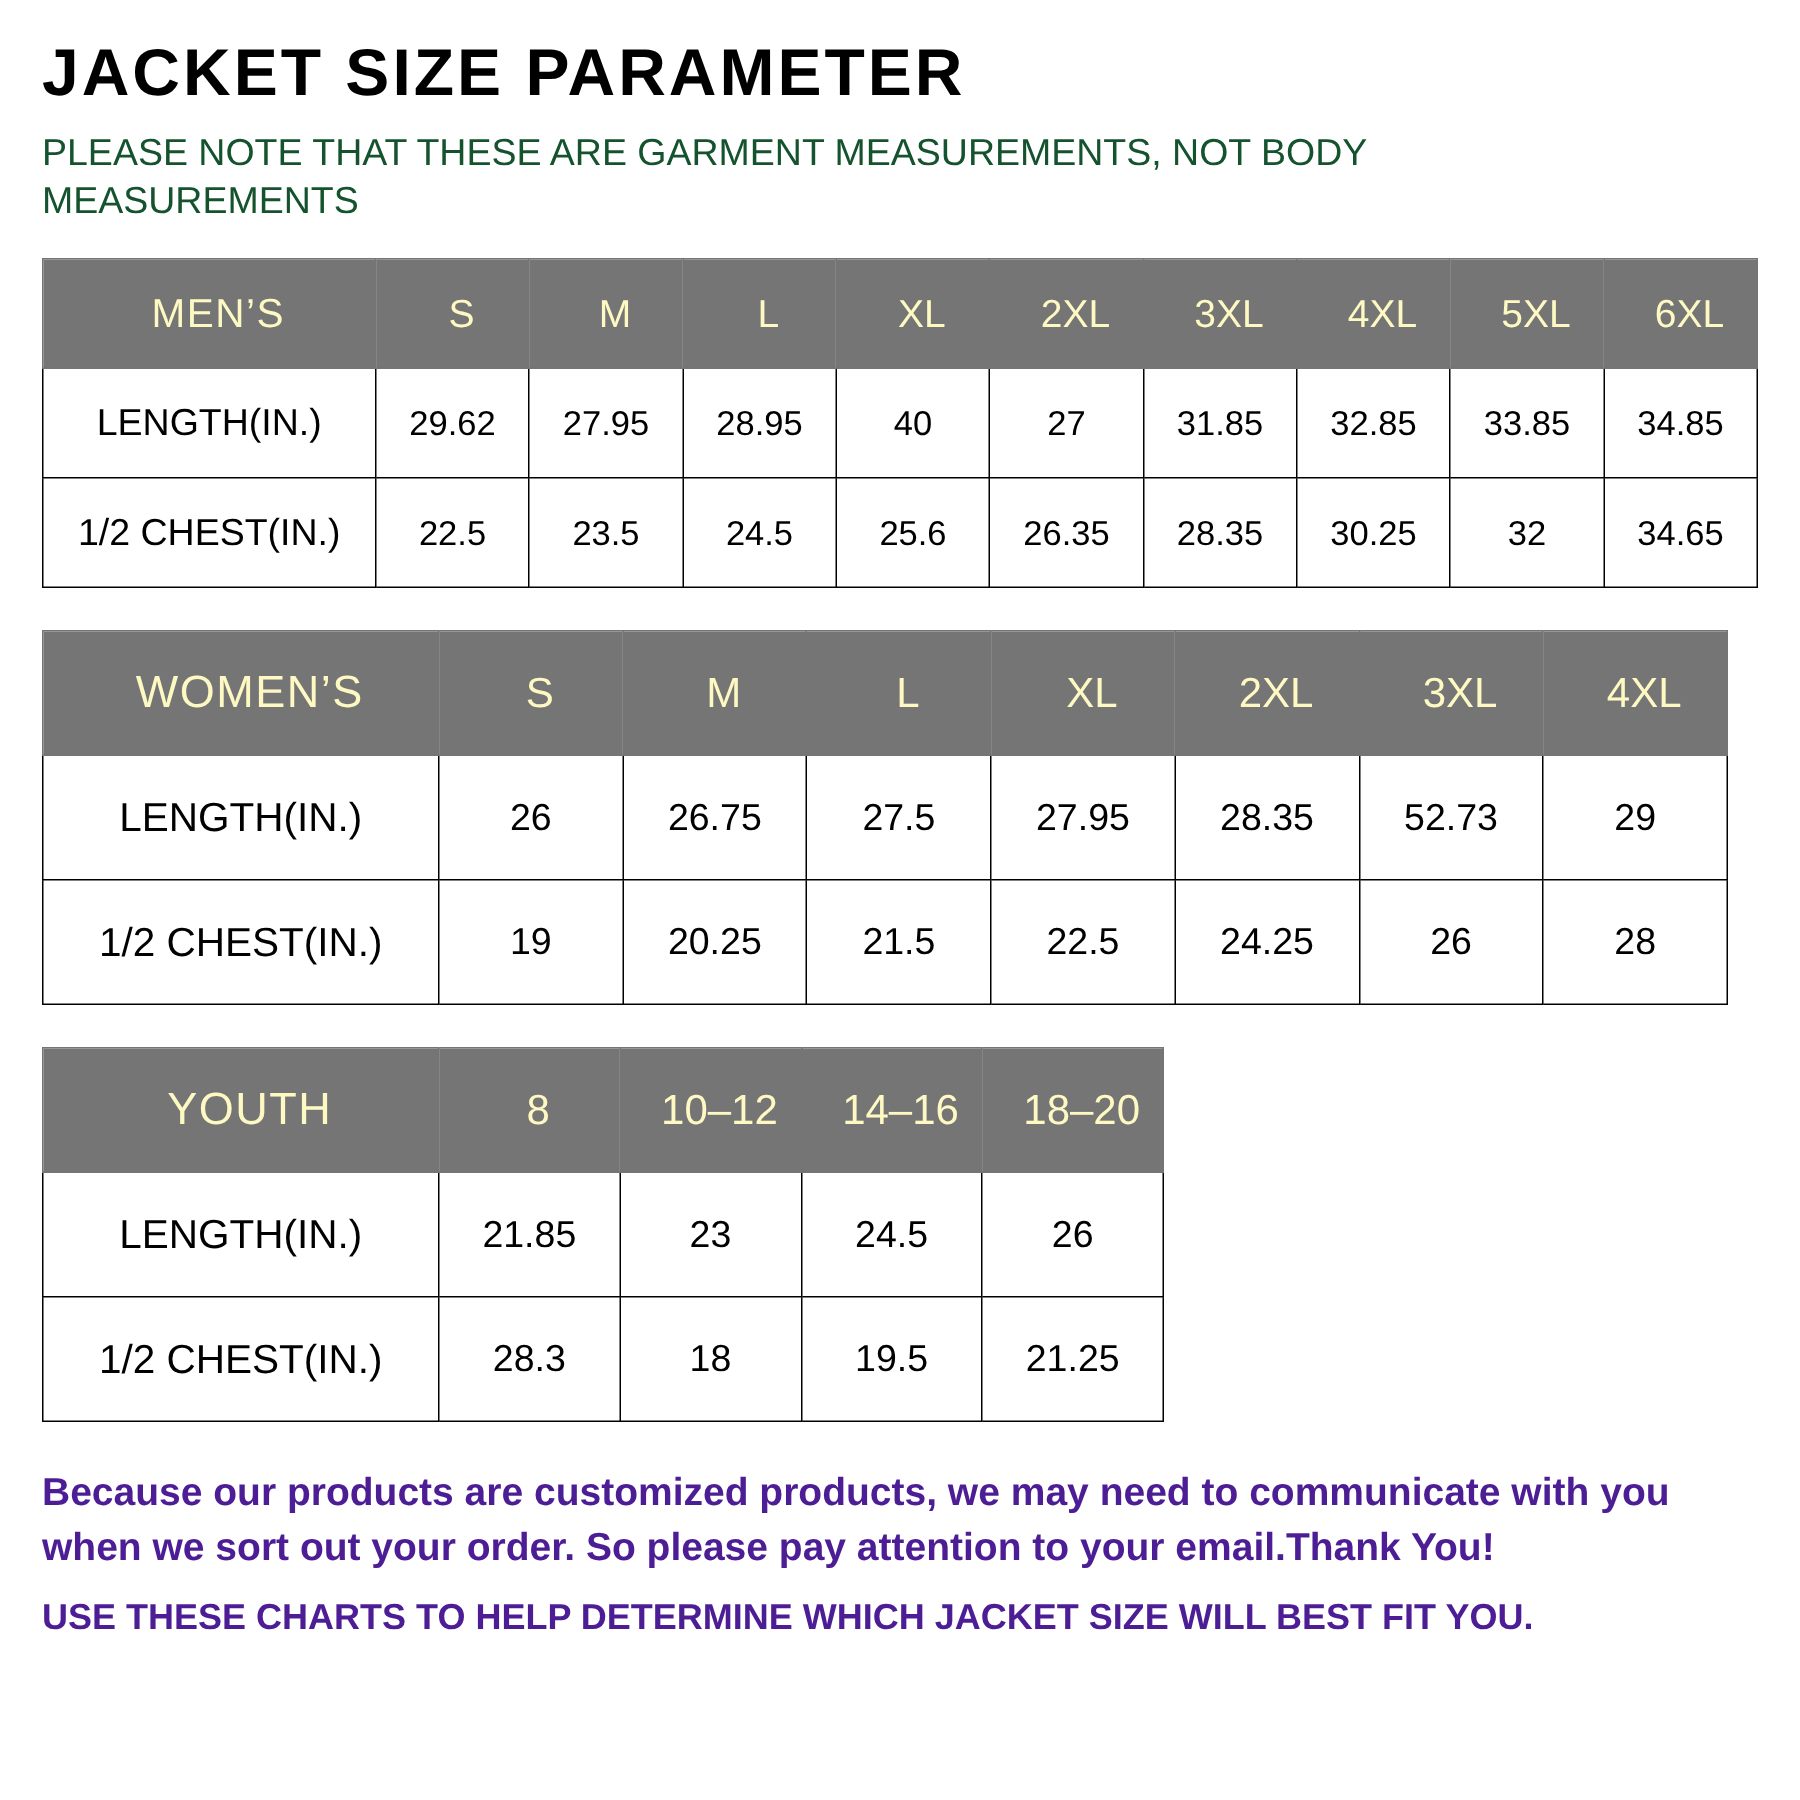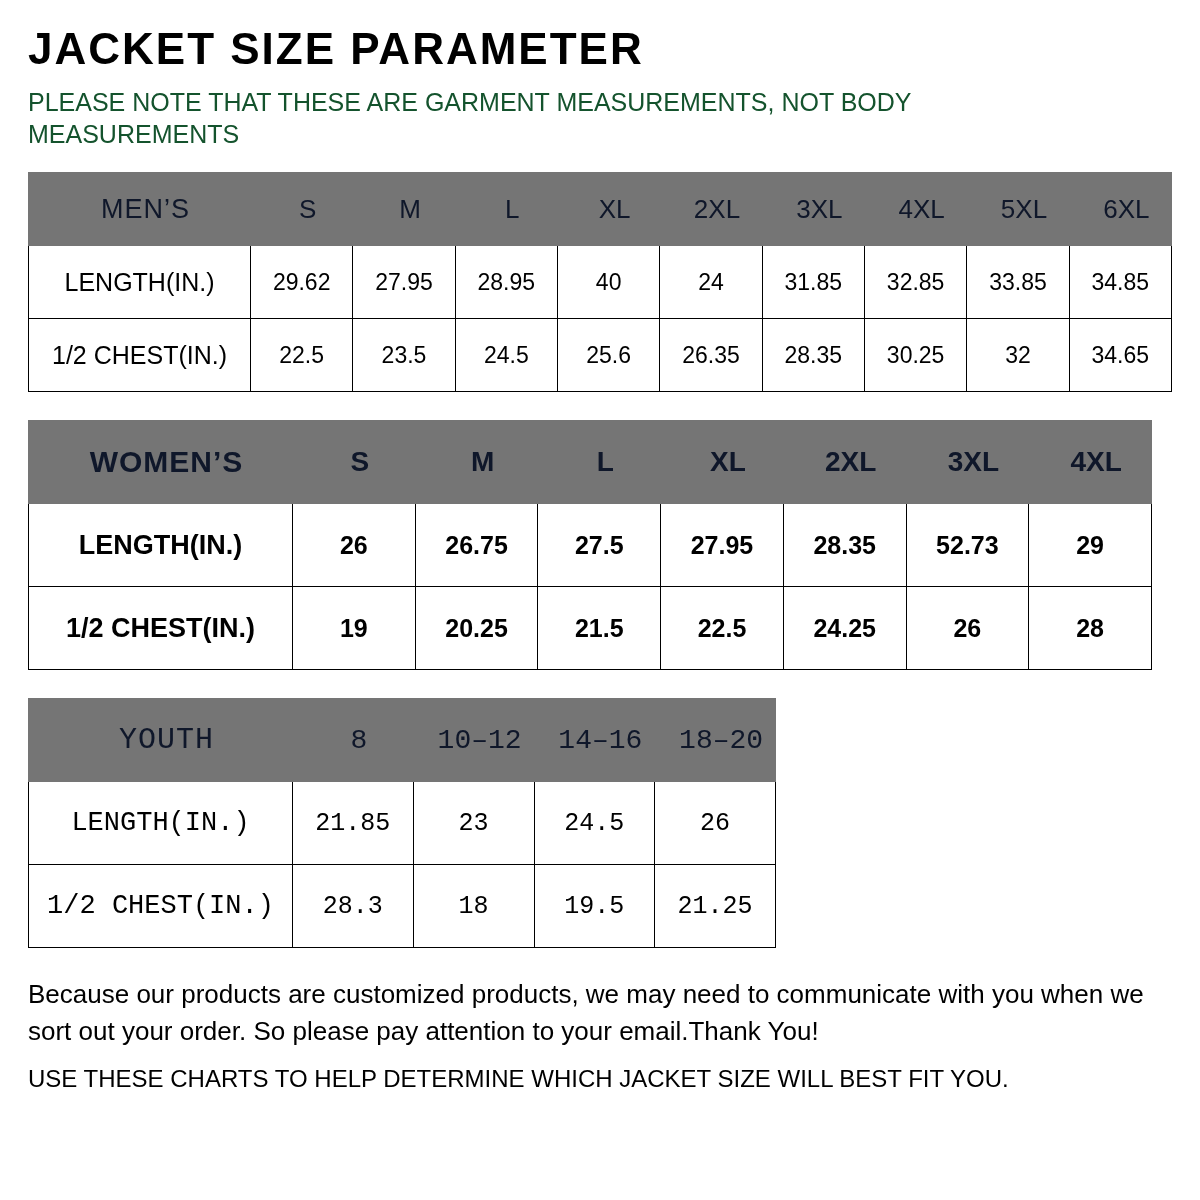"MEN’S" table.size-table tr.head td { color: #0f172a -> #fef9c3 }
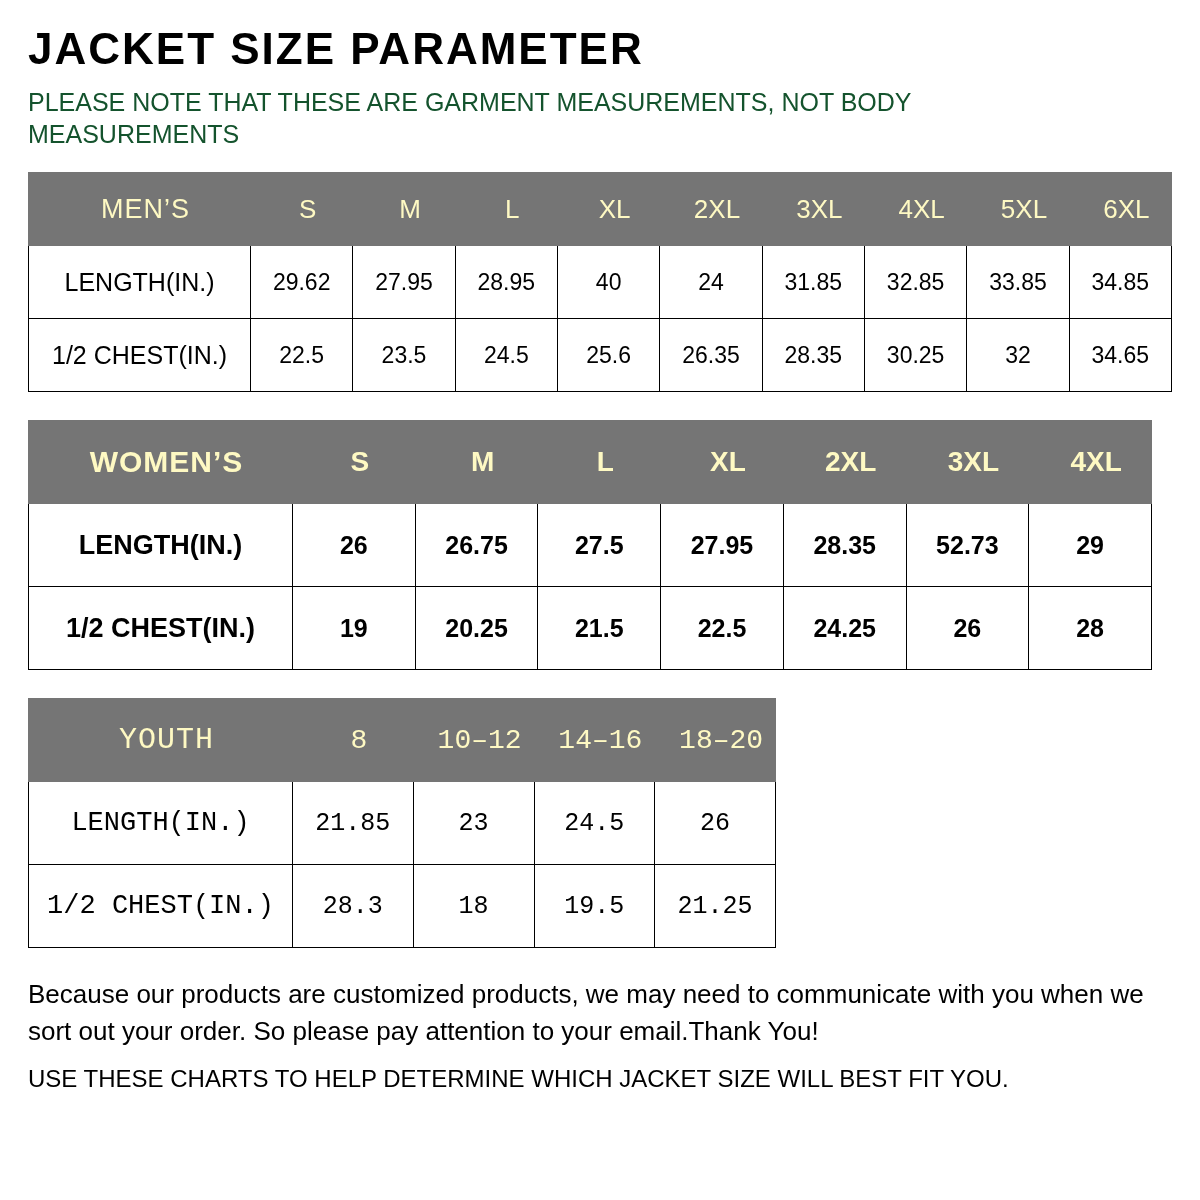"24" td { text: 24 -> 27 }
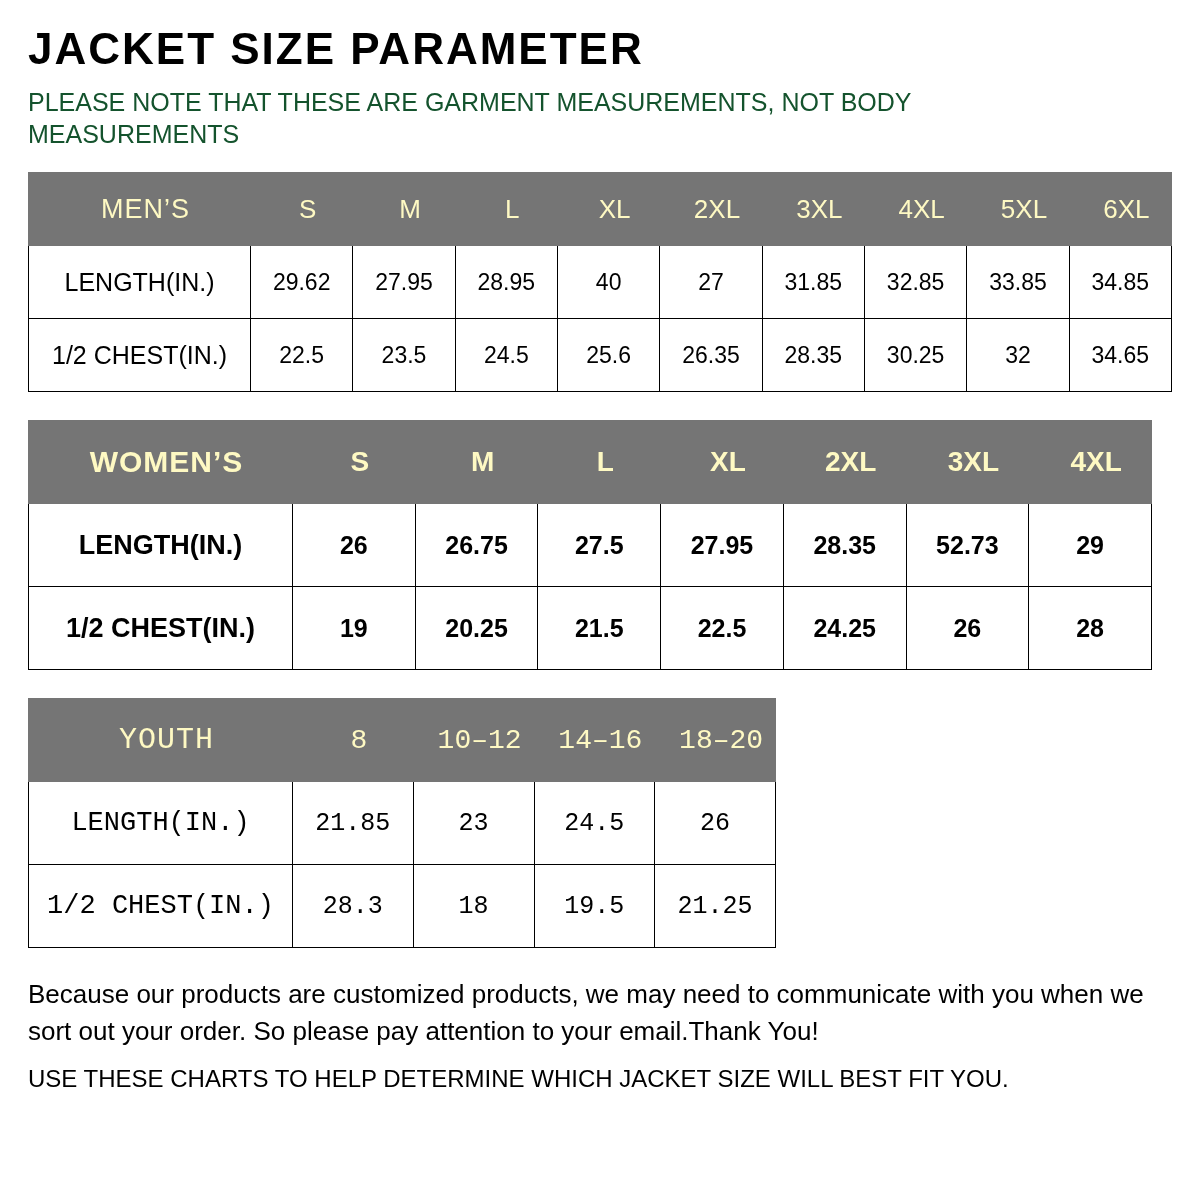"WOMEN’S" #womens-table td { font-weight: bold -> none }
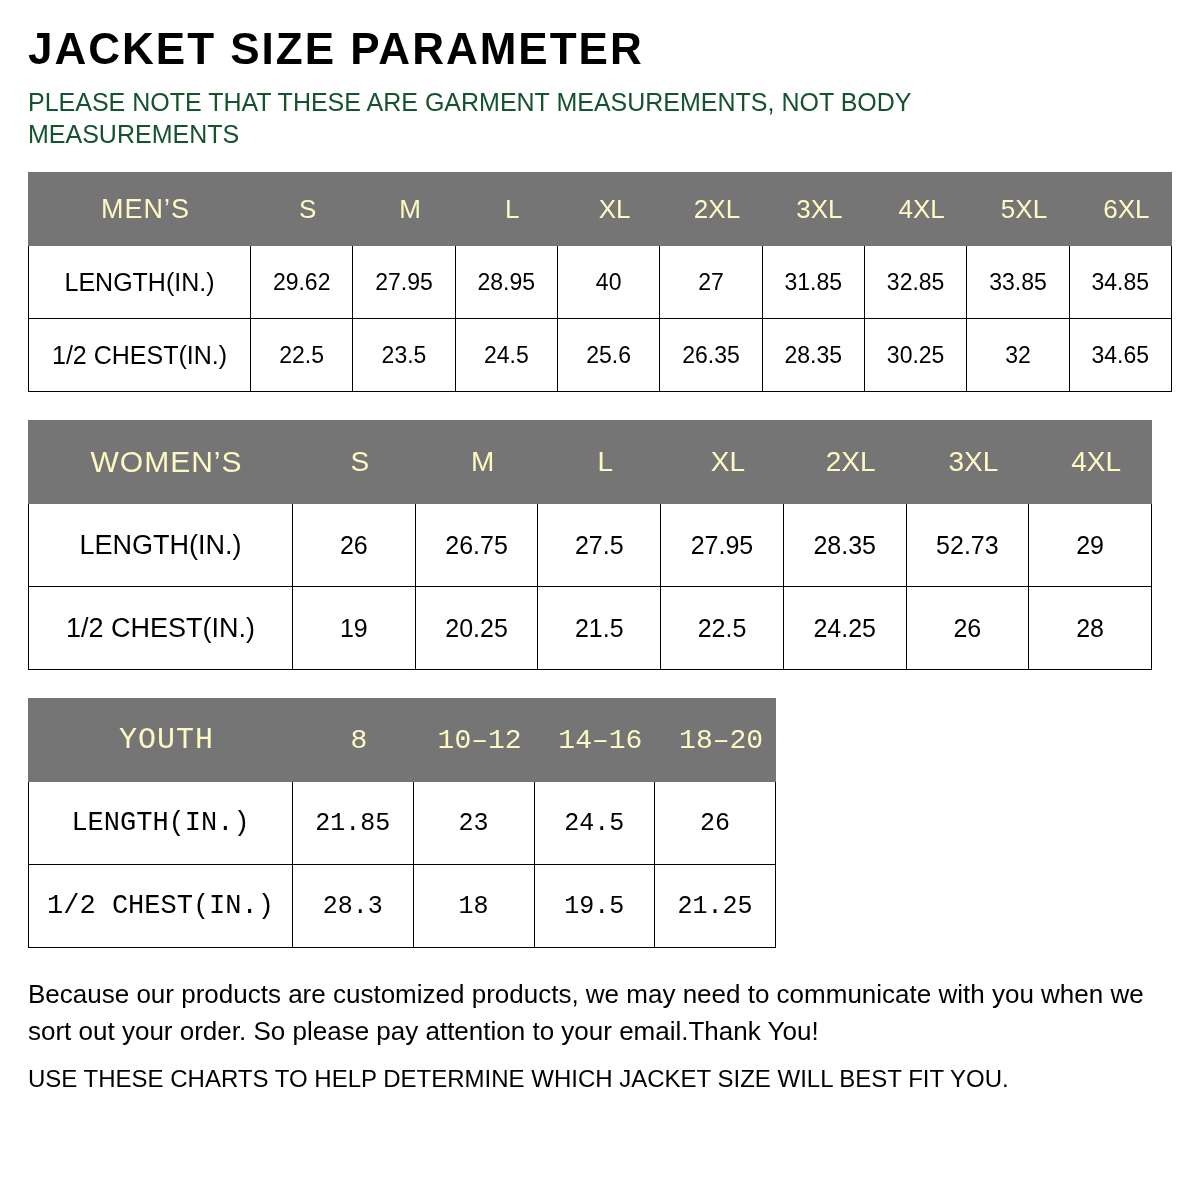"YOUTH" #youth-table { font-family: Liberation Mono, monospace -> none }
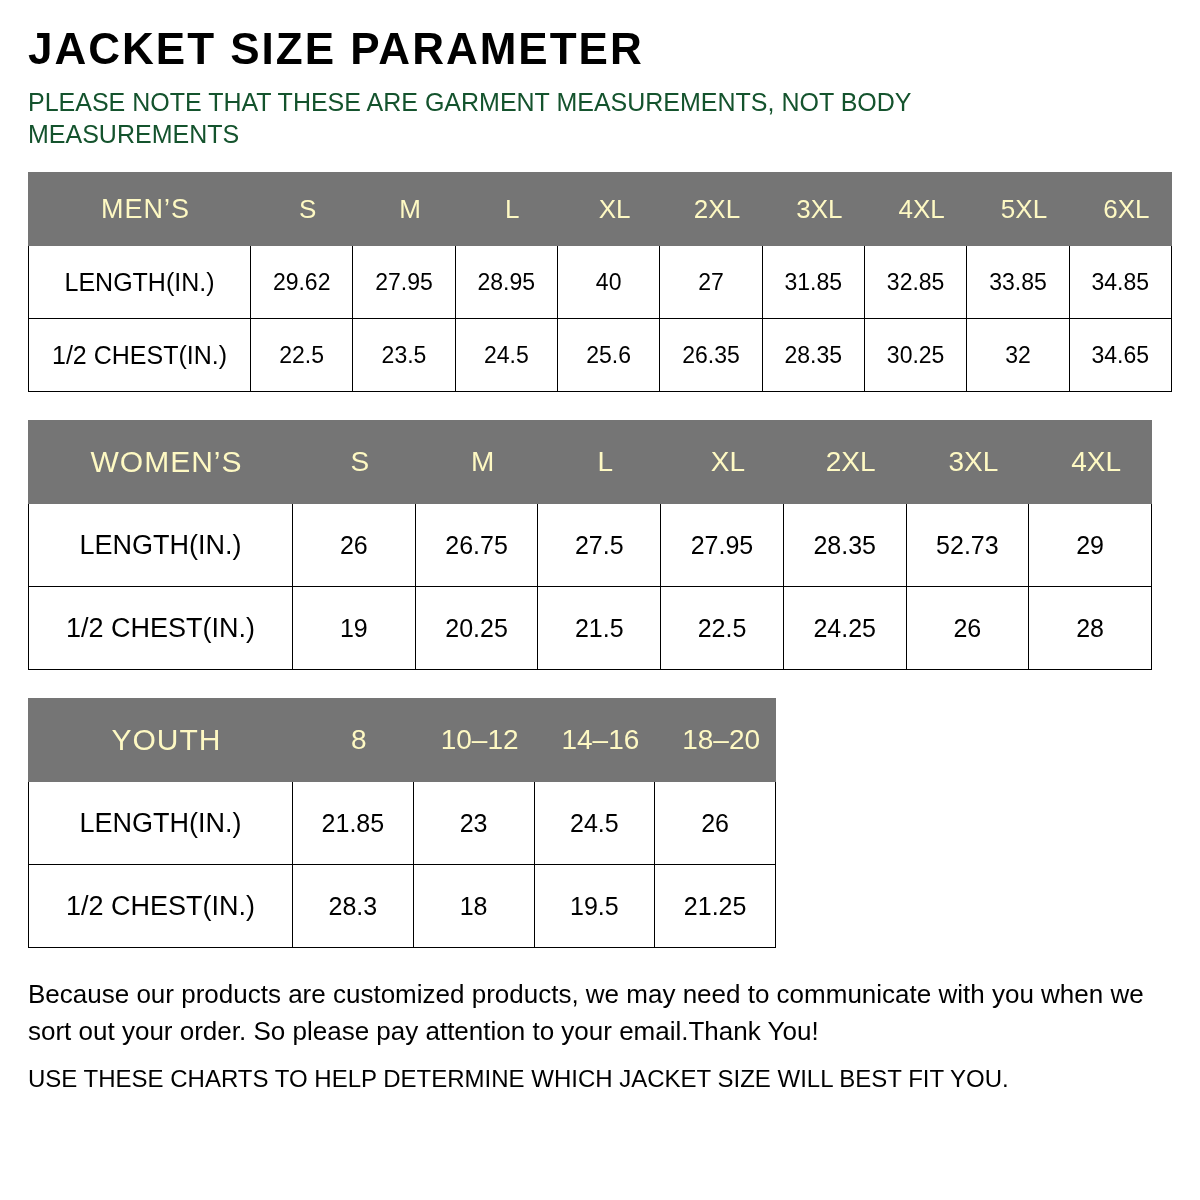"Because our products are customized" .footer-note { color: #000000 -> #4c1d95; font-weight: none -> bold }
